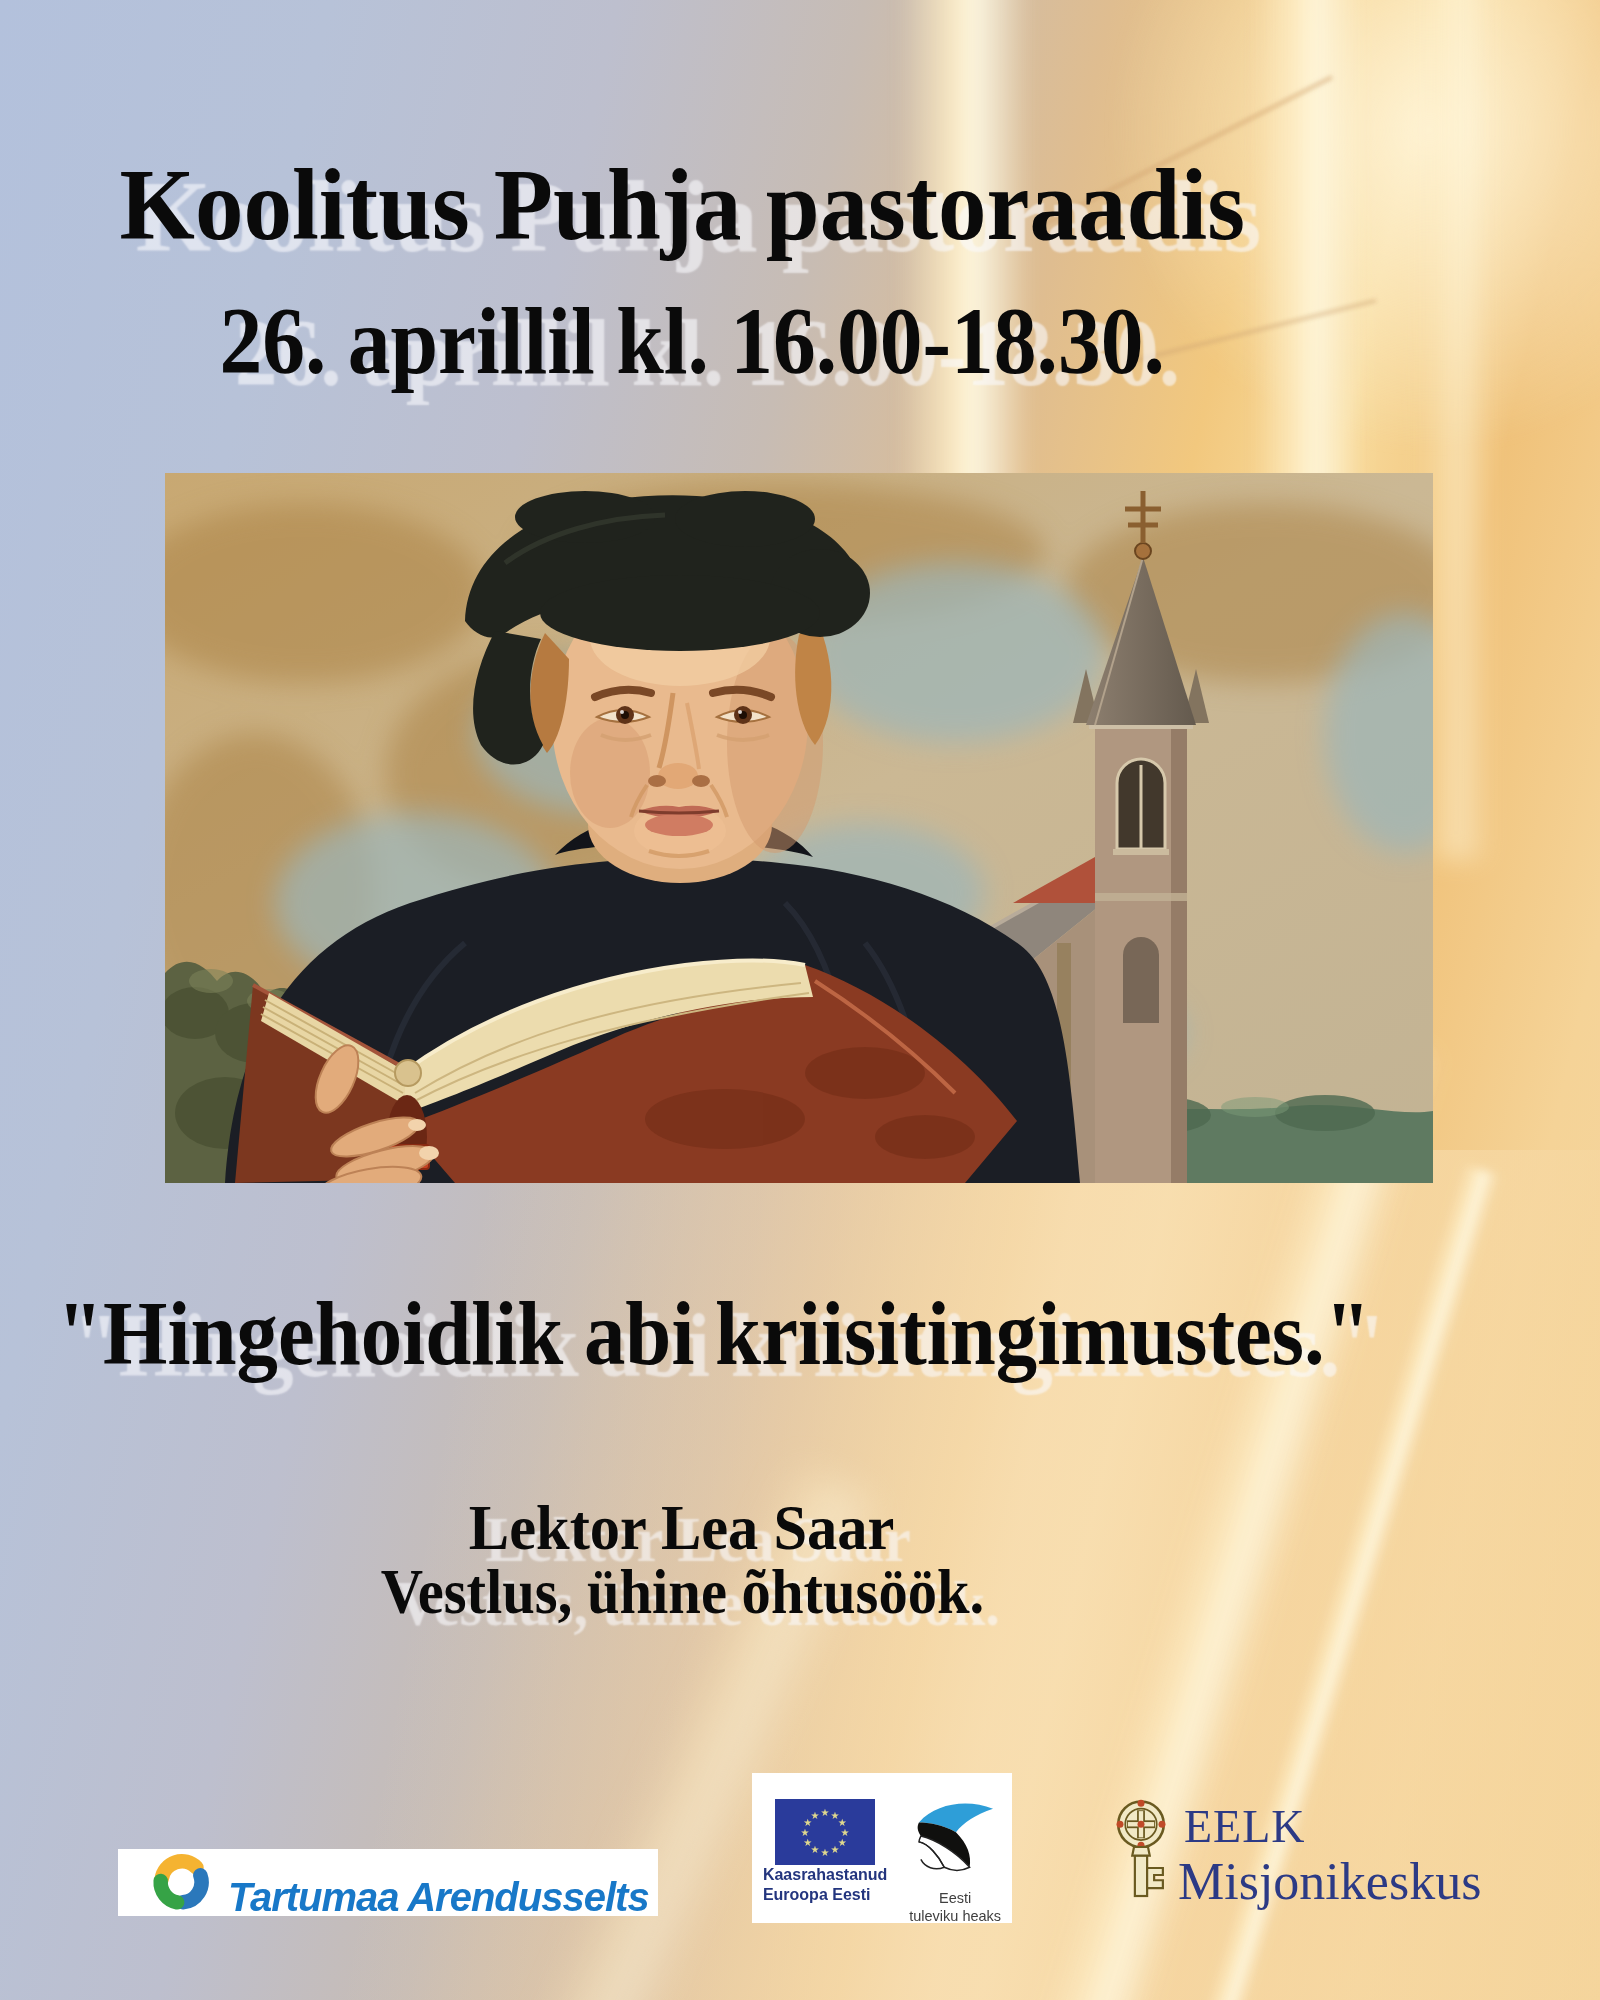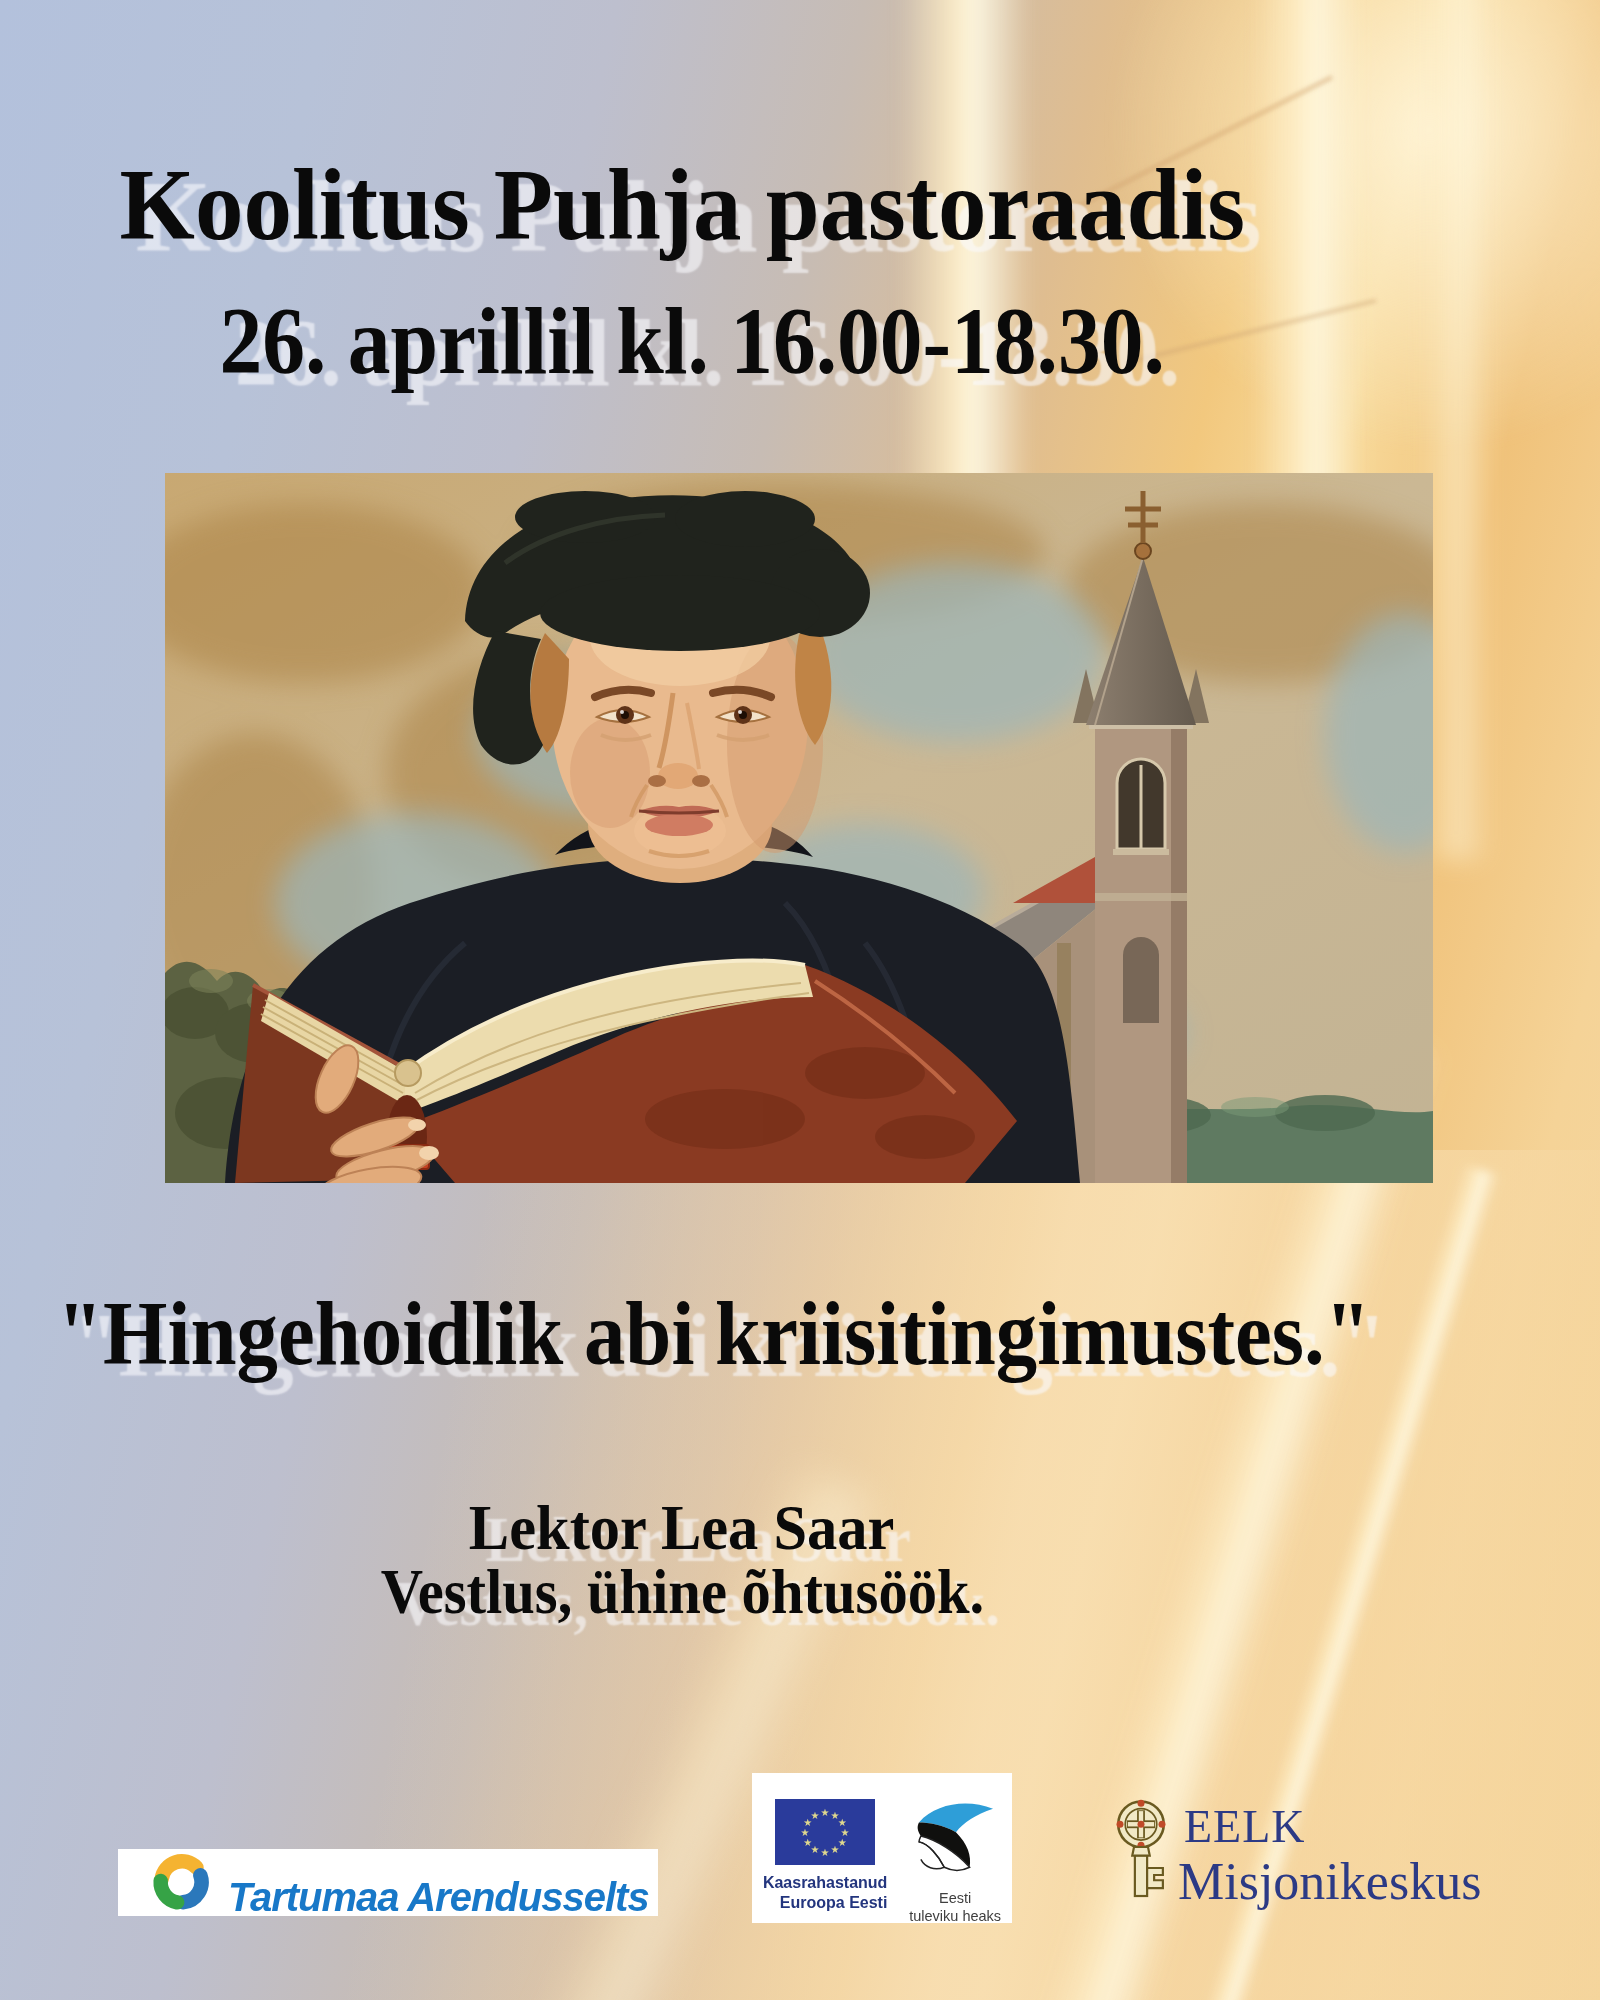"Kaasrahastanud" .eu-caption { margin-top: 8px -> none; text-align: right -> left }
